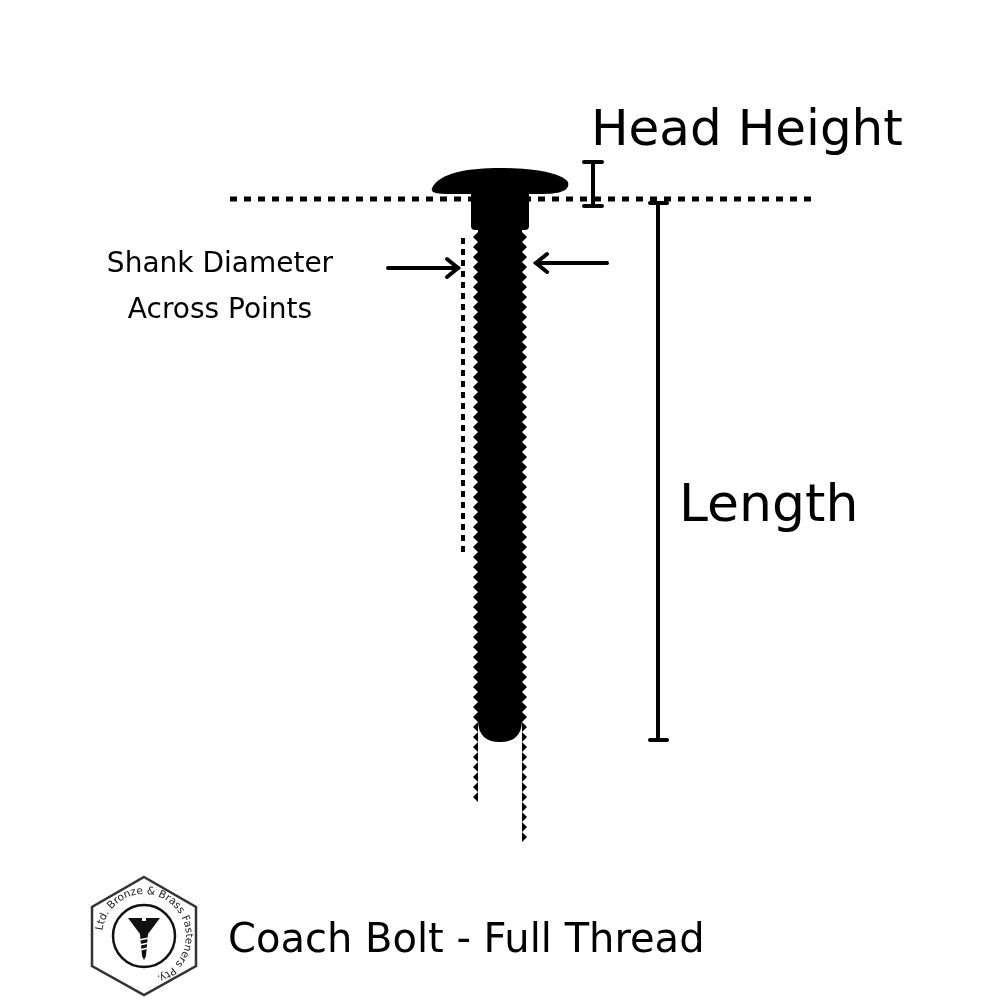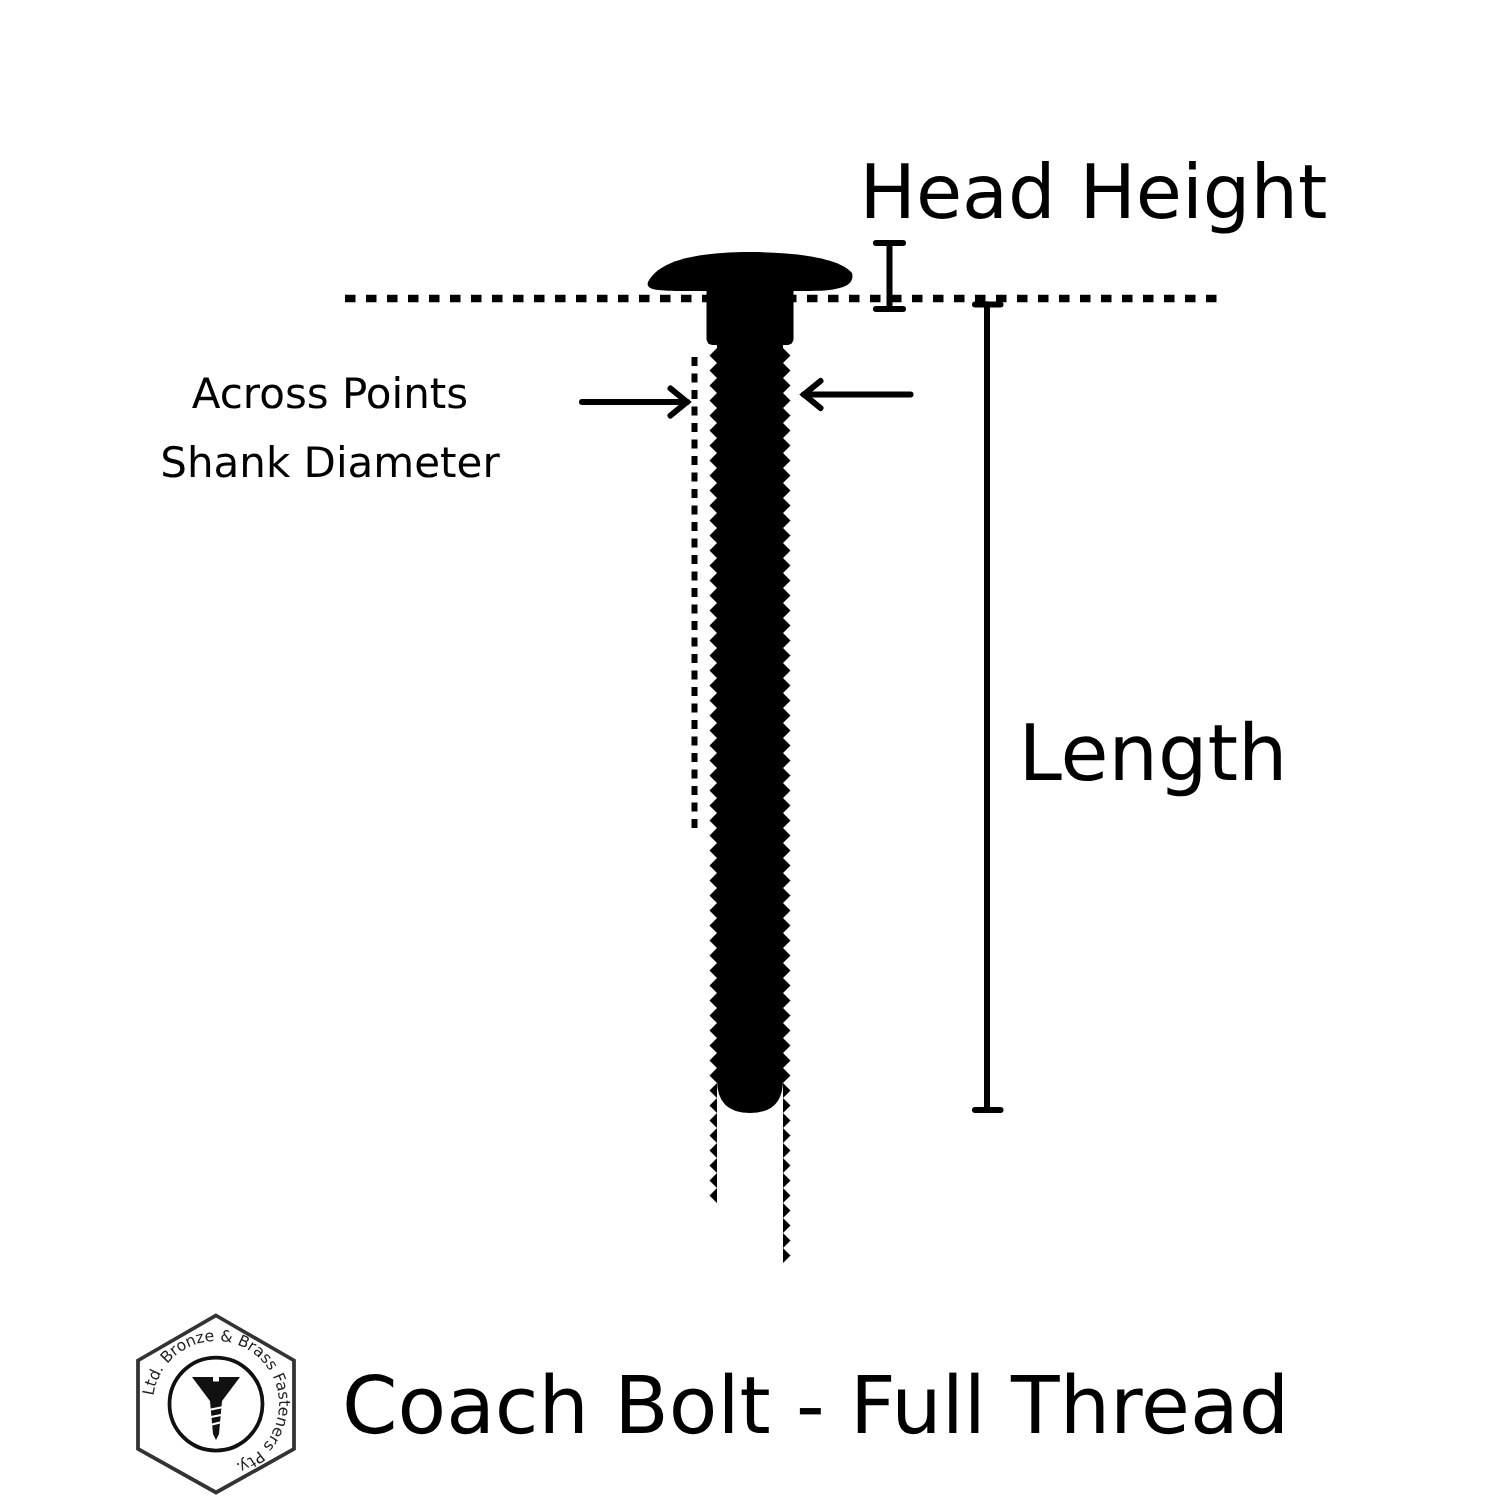"Head Height" #head-height-label { left: 573px -> 591px }
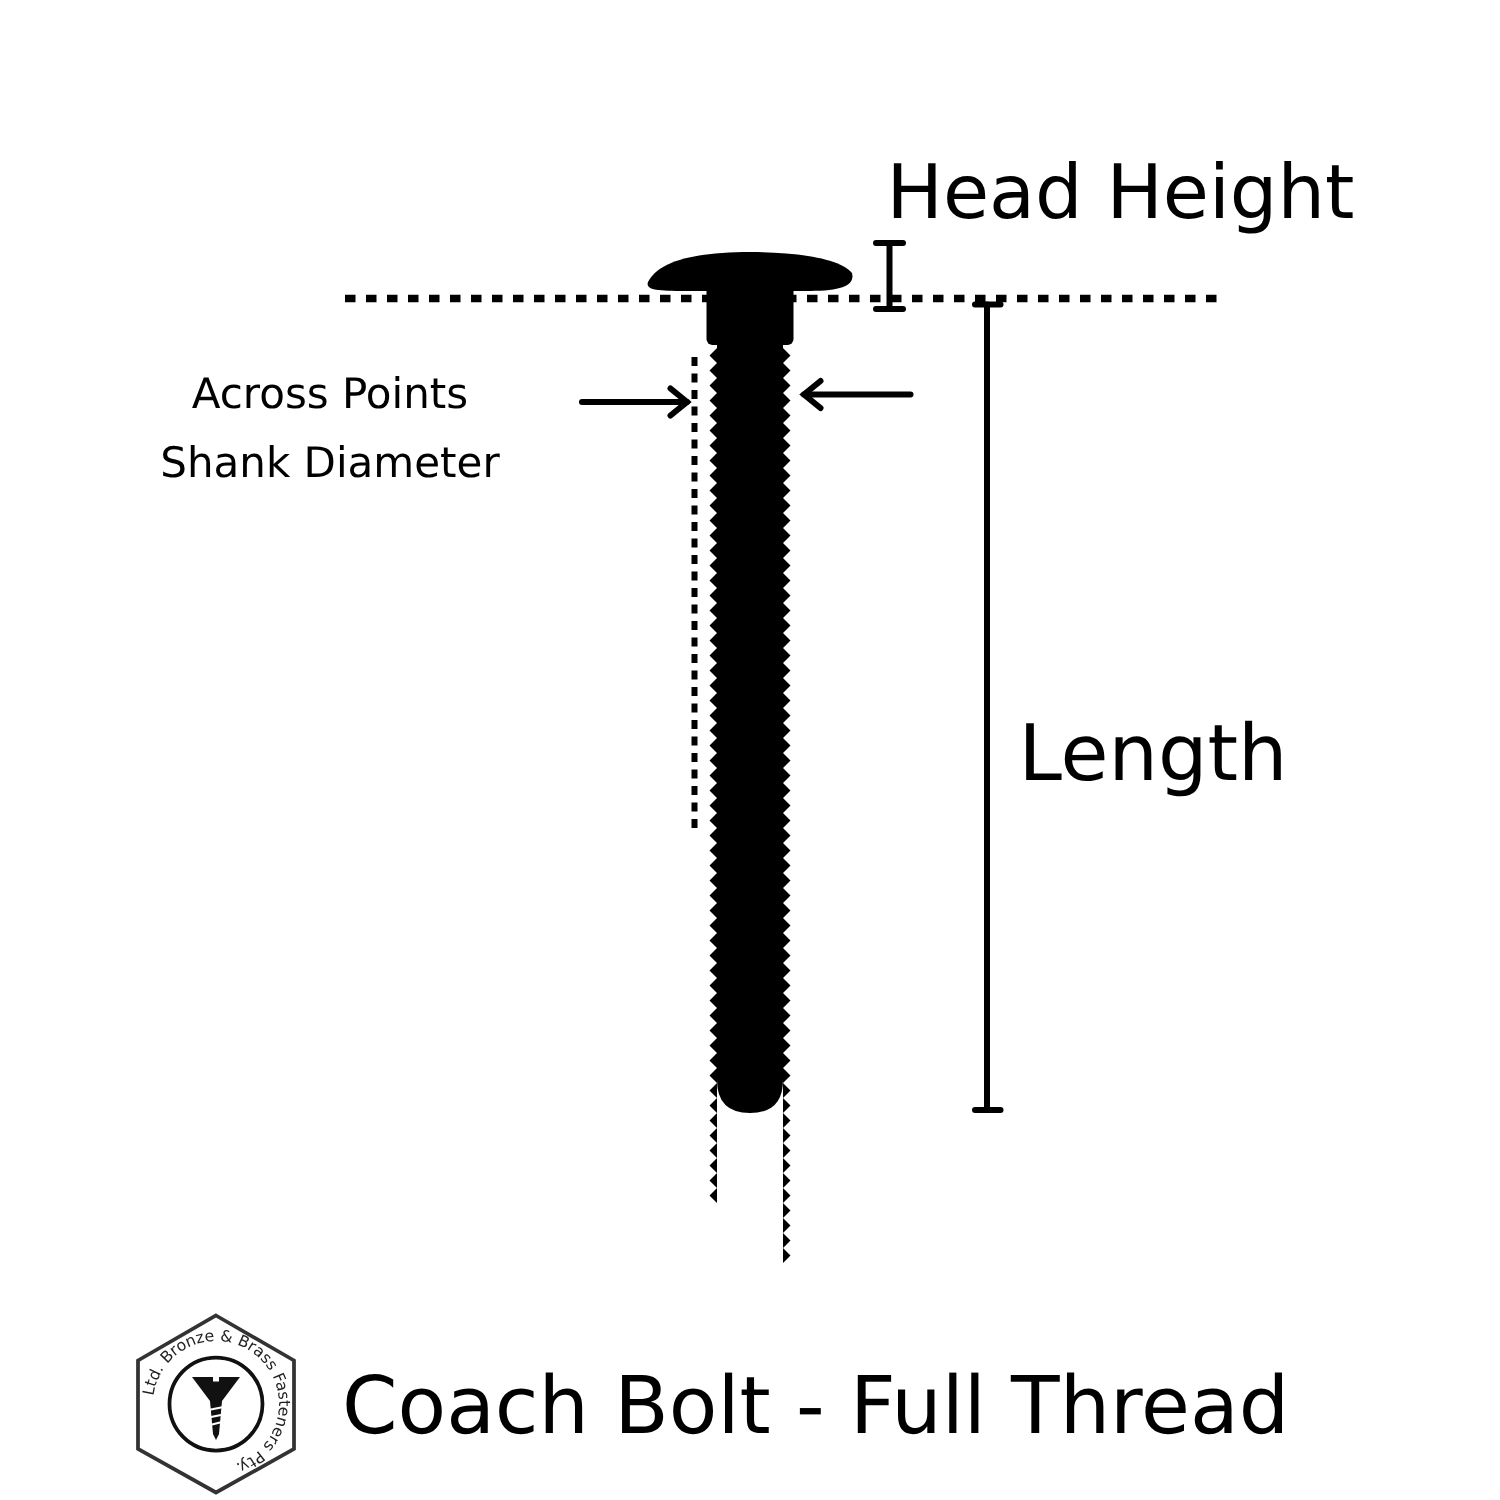"Across Points" div { order: before "Shank Diameter" -> after "Shank Diameter" }
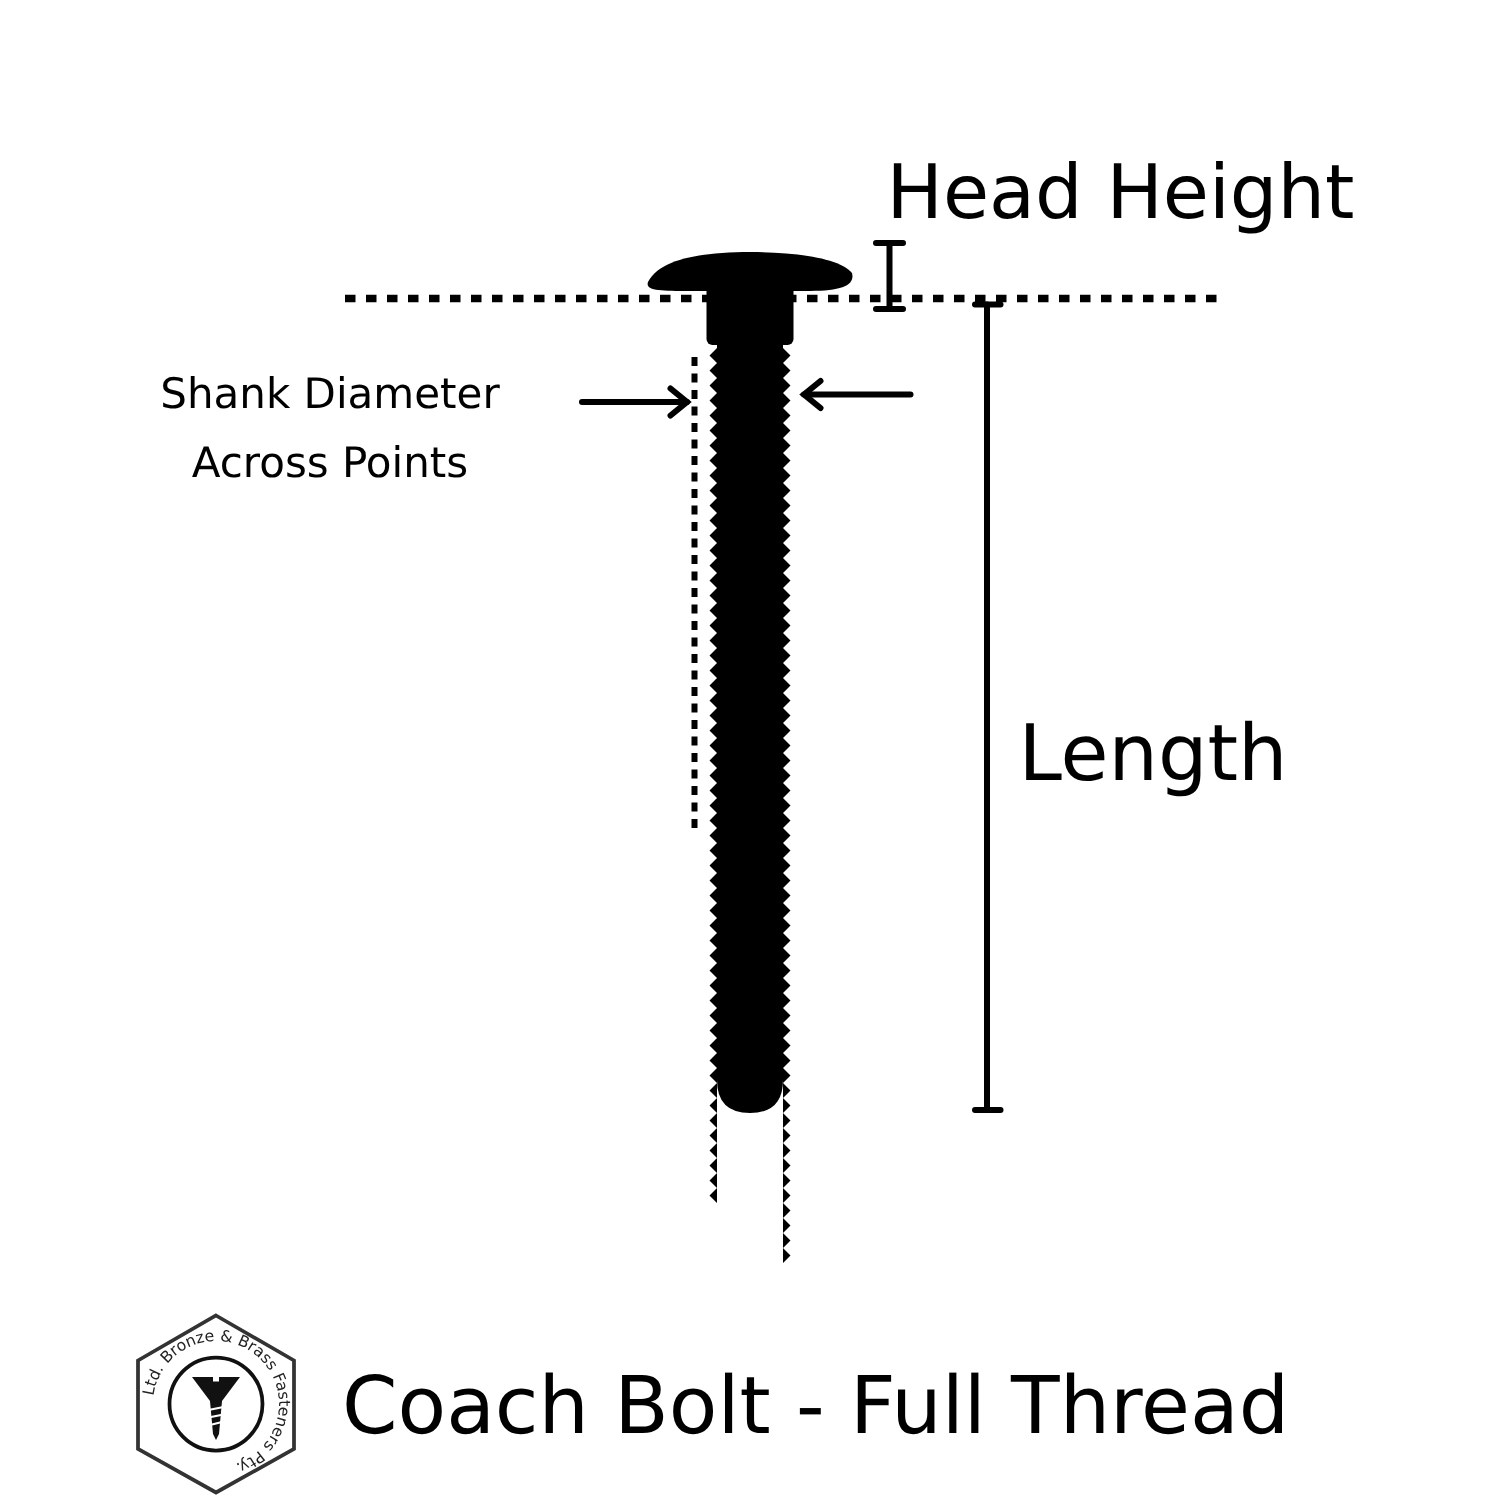"Coach Bolt - Full Thread" #title-label { font-size: 53px -> 40px }
